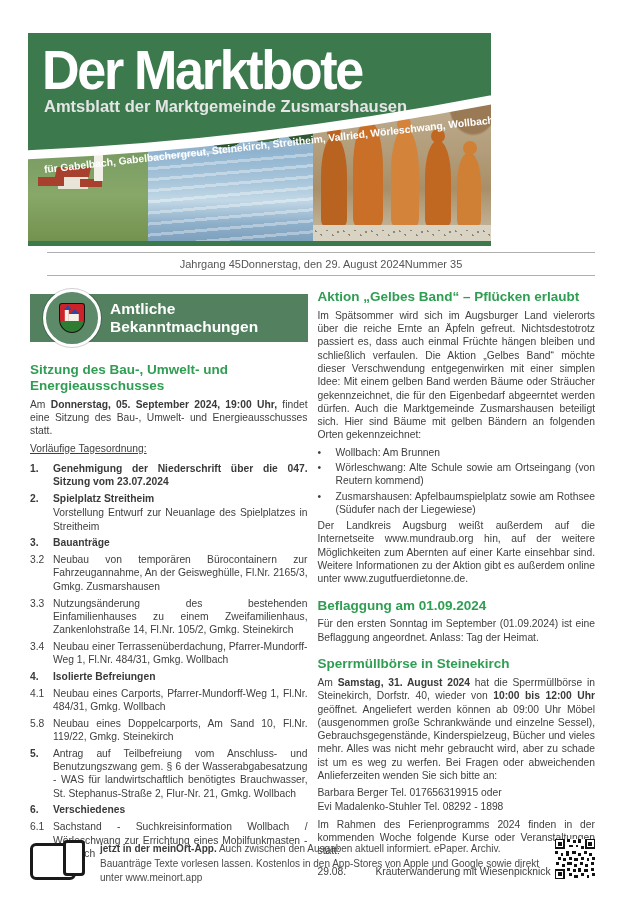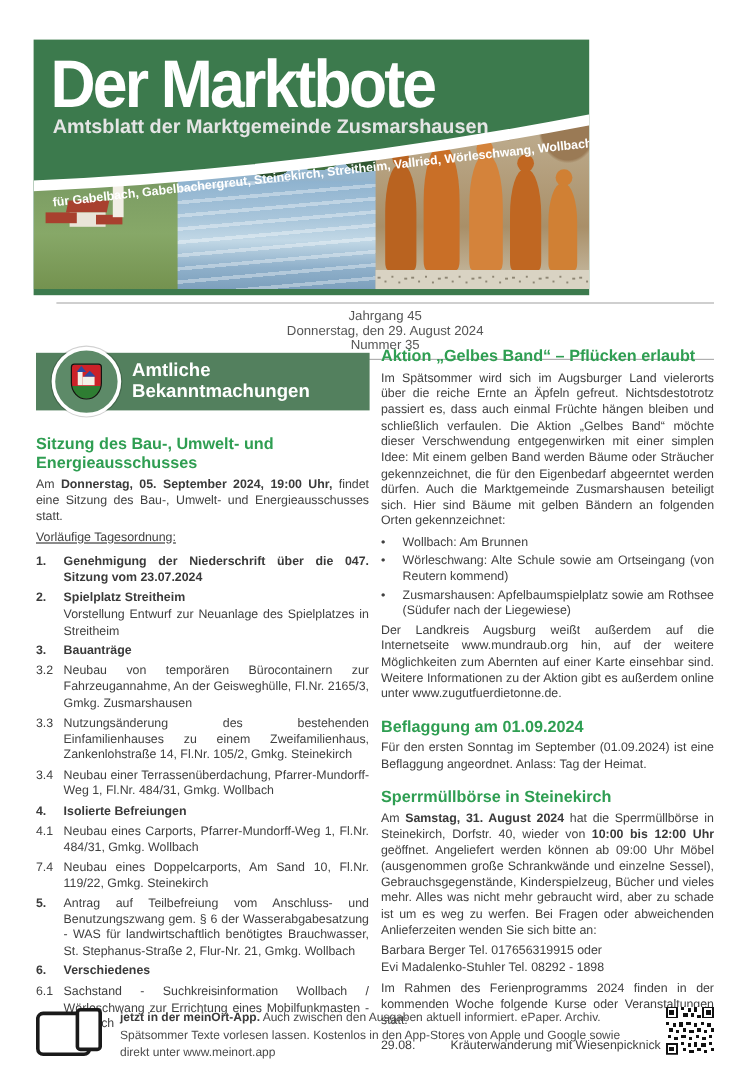"Jahrgang 45" .dateline { flex-direction: column -> none; justify-content: space-between -> center }
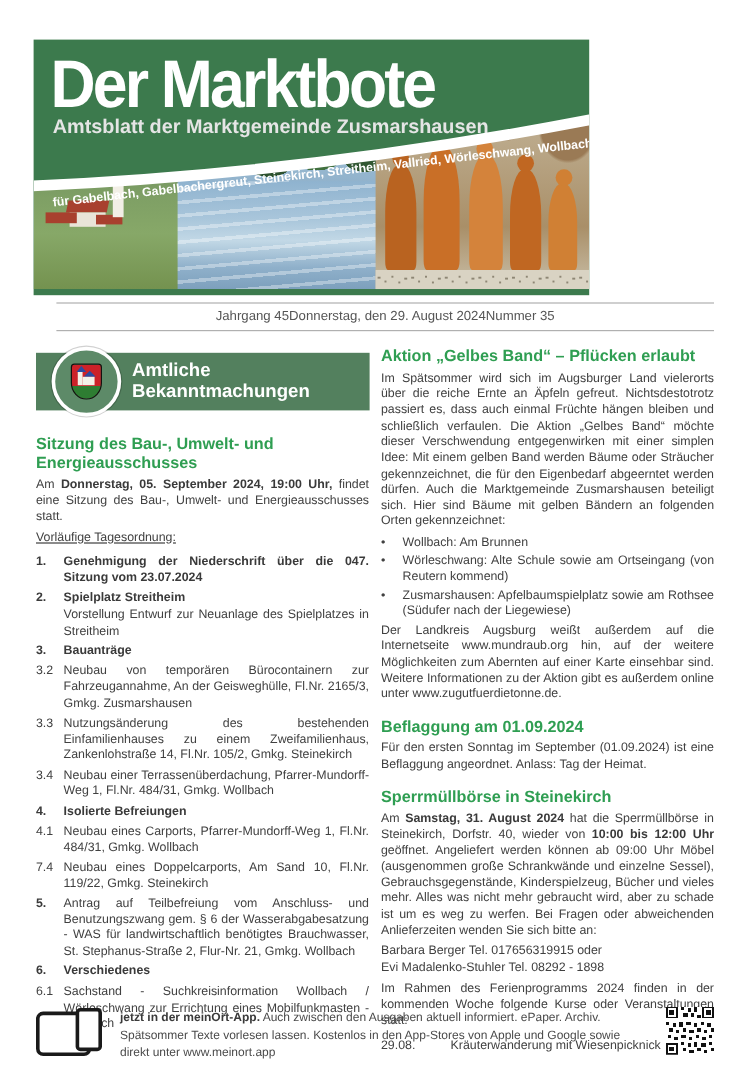"7.4" span { text: 7.4 -> 5.8 }
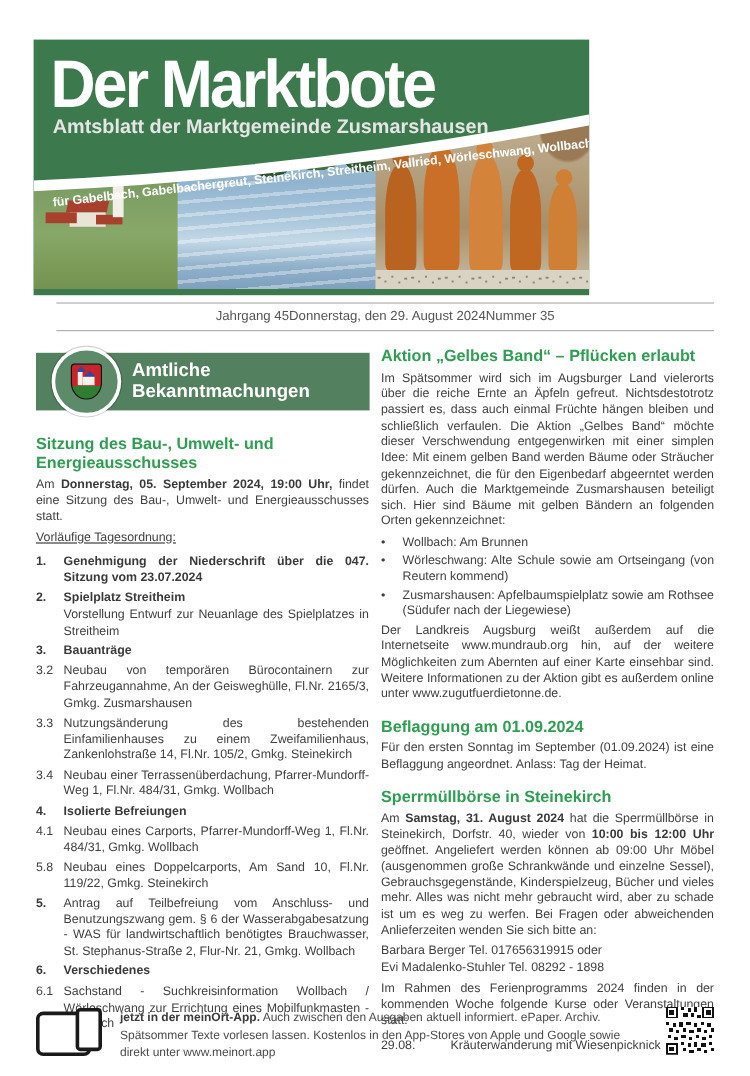"Spätsommer Texte vorlesen lassen." div { text: Spätsommer -> Bauanträge }
